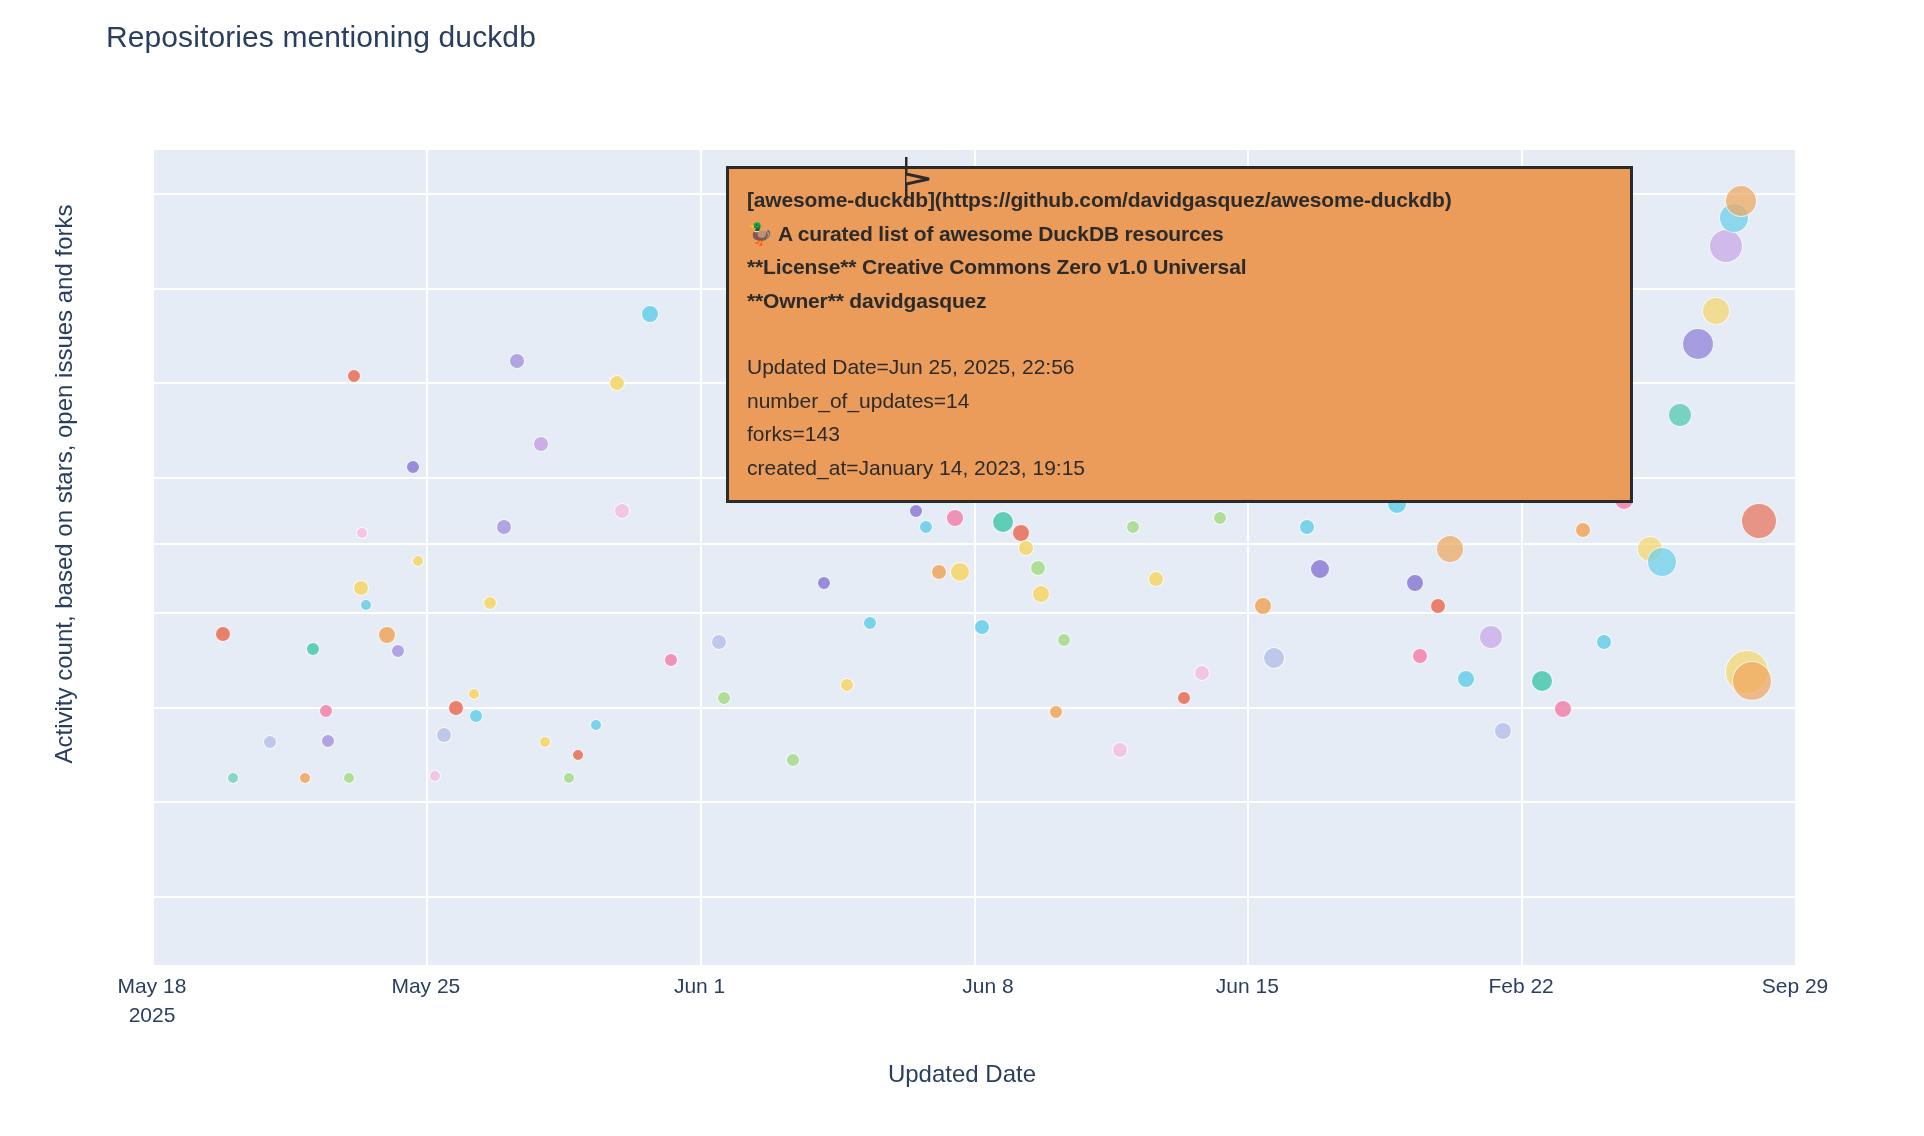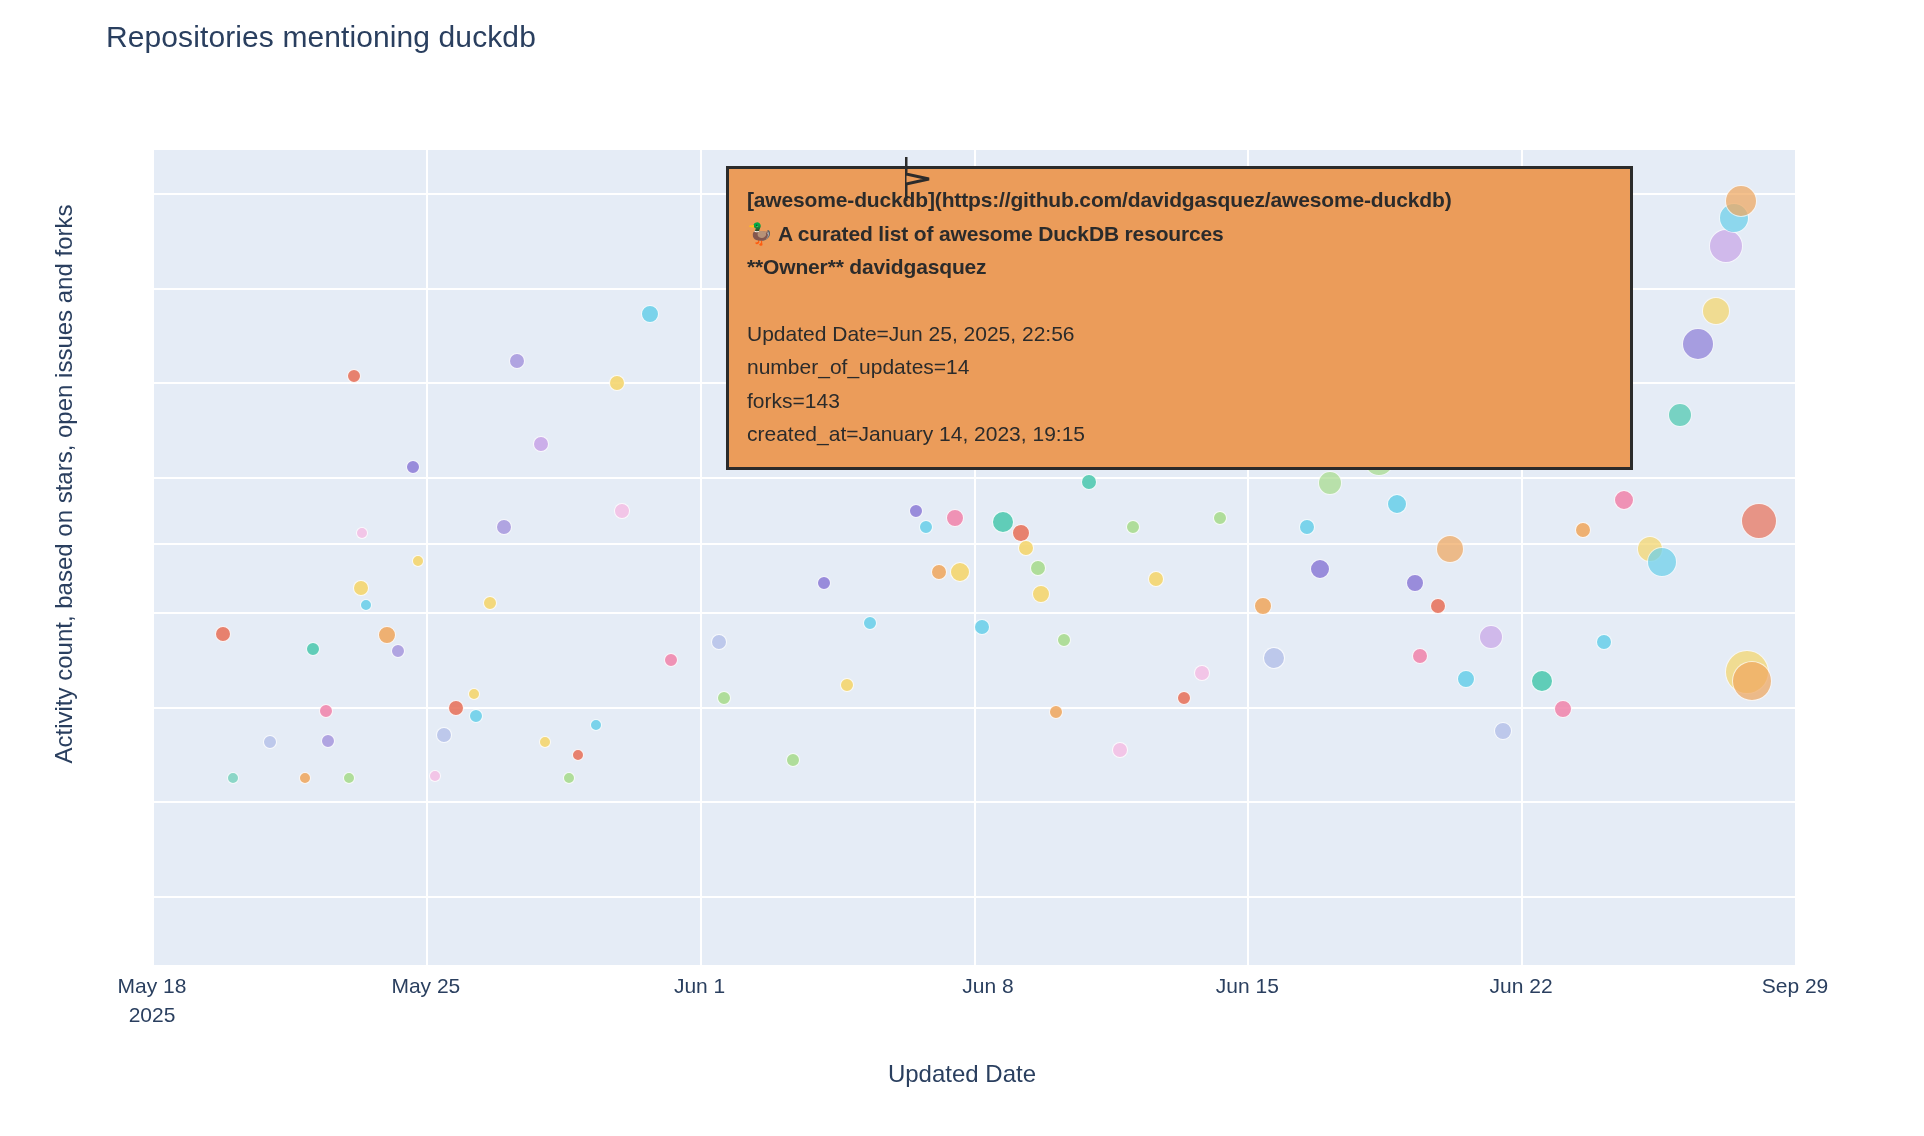"**License** Creative Commons Zero v1.0" div.bold-line { html: none -> <div>**License** Creative Commons Zero v1.0 Universal</div> }
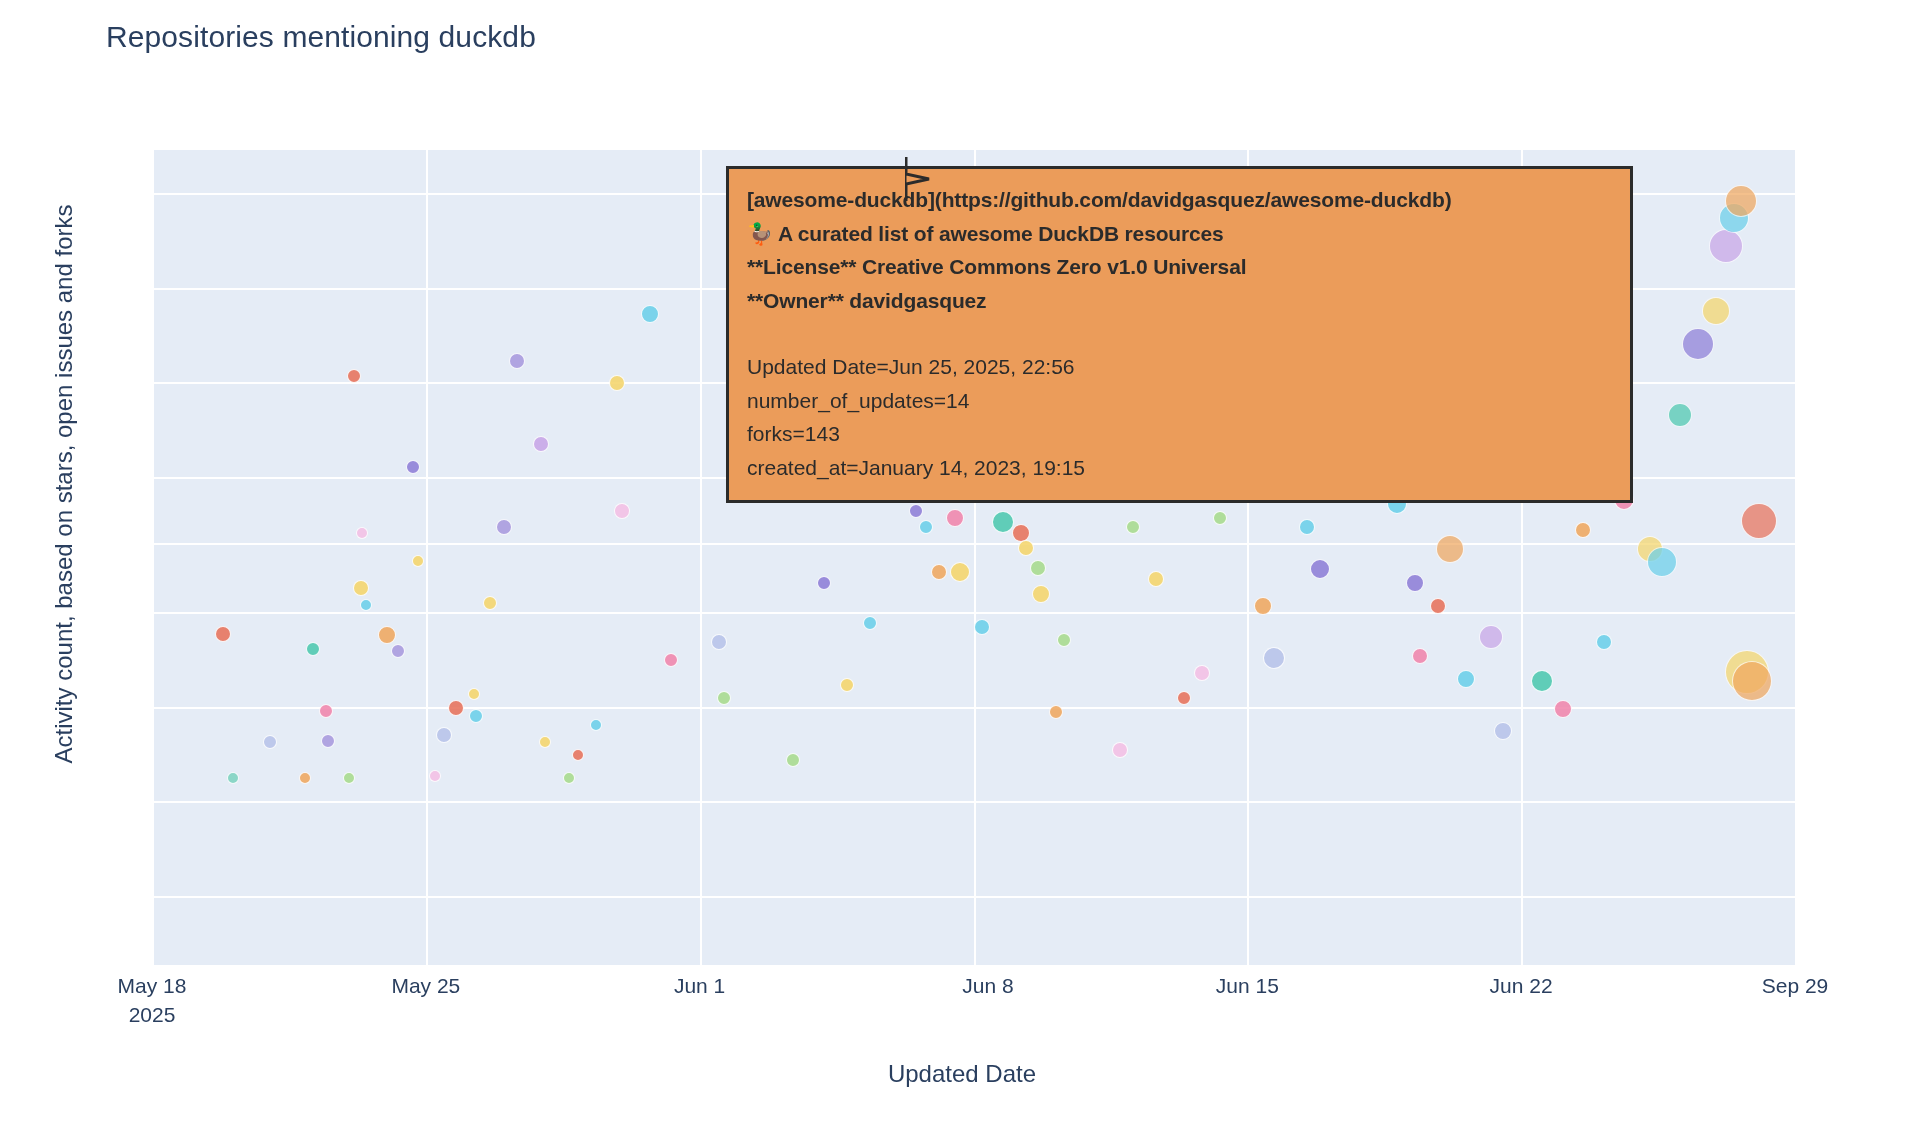"Jun 22" span { text: Jun -> Feb }
